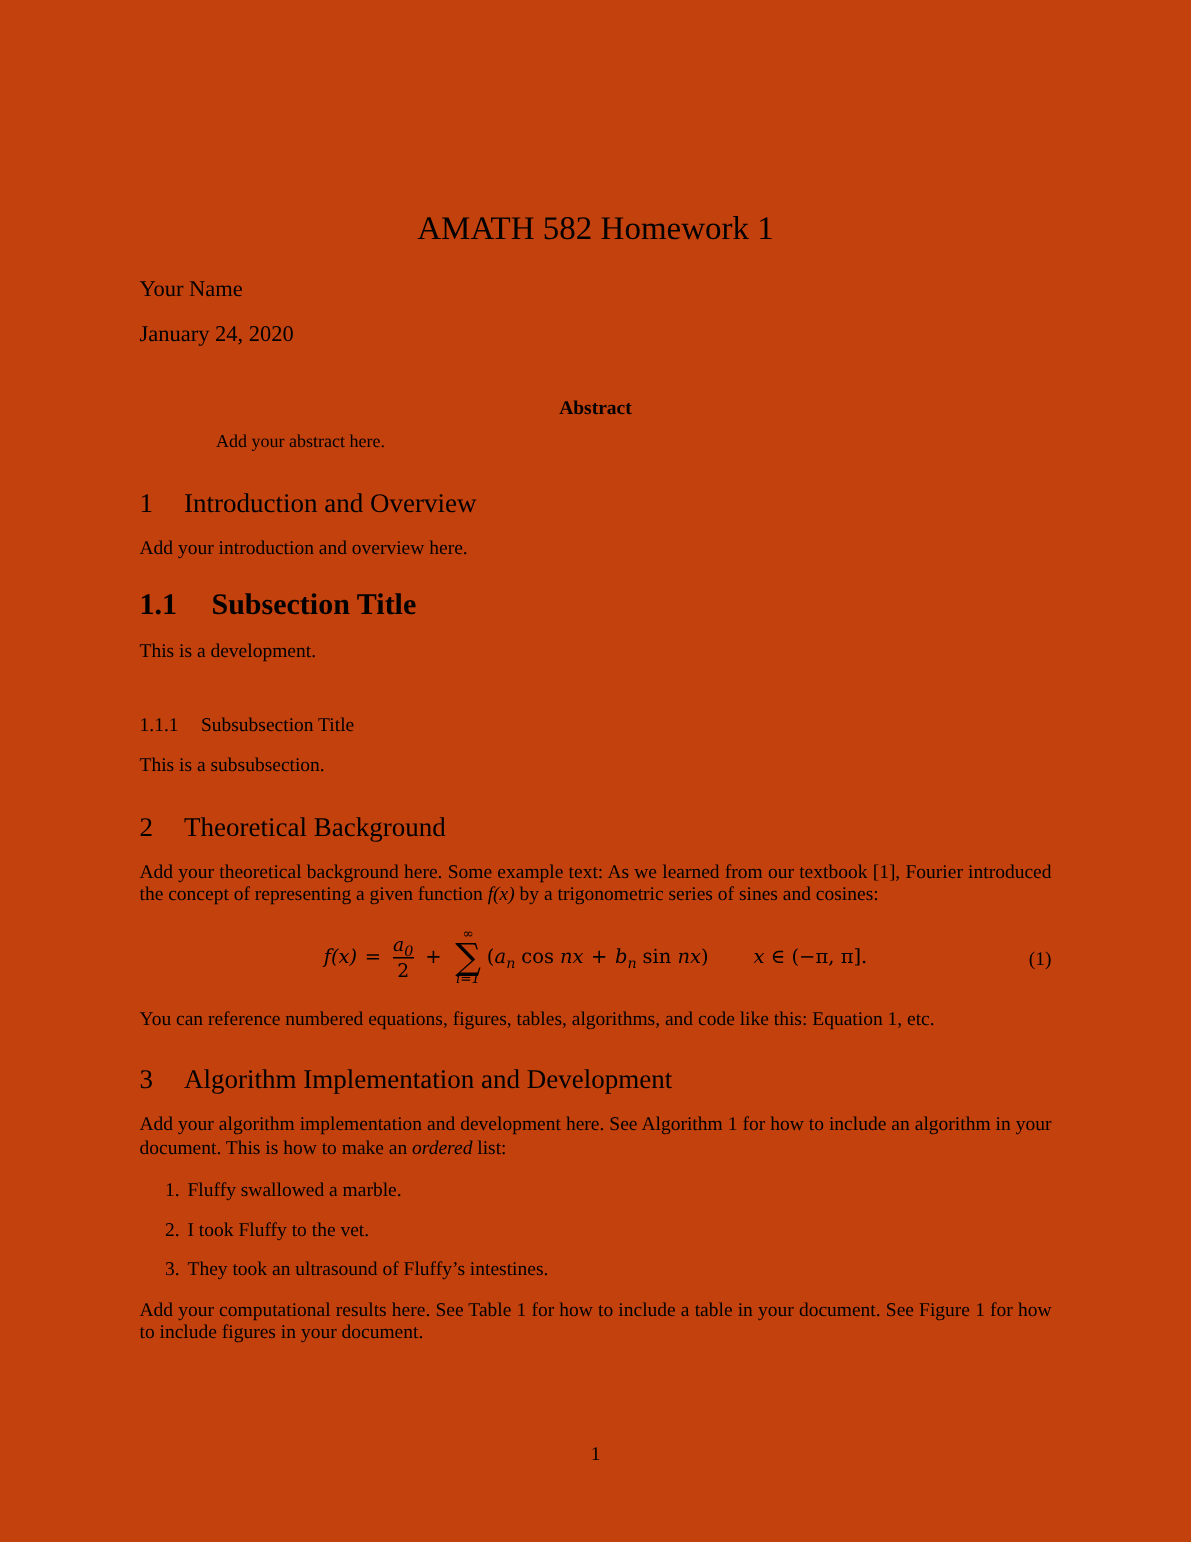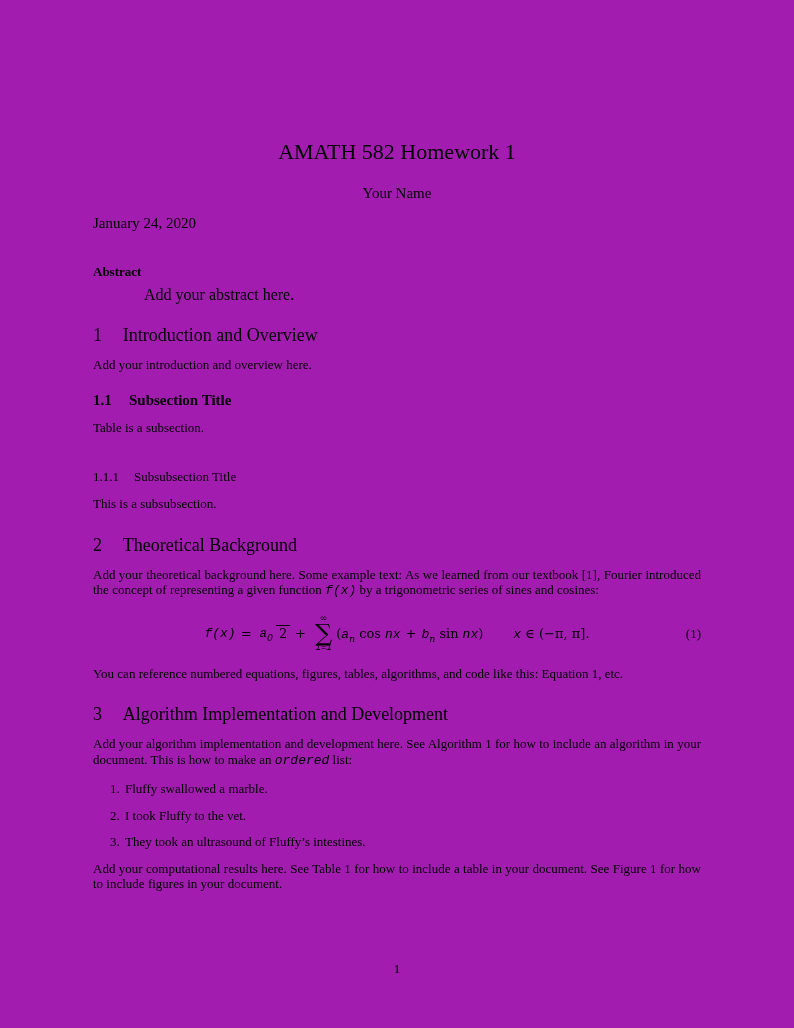"AMATH 582 Homework 1" .page { background: #a21caf -> #c2410c }
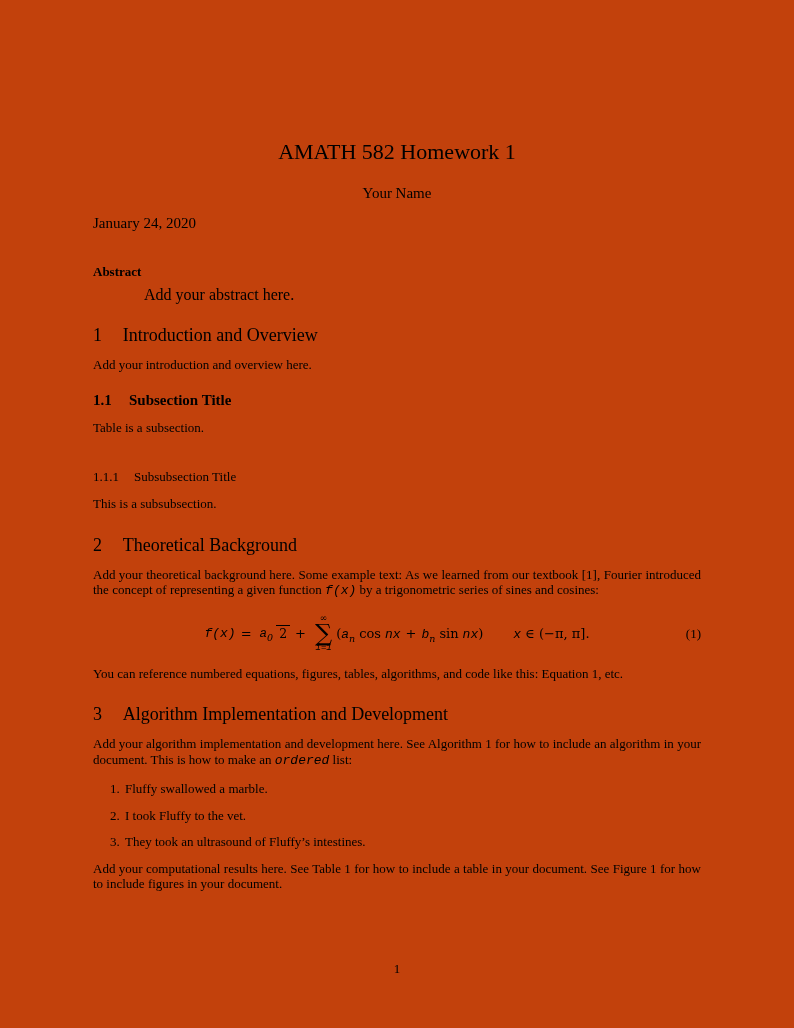"Your Name" .doc-author { text-align: center -> left }
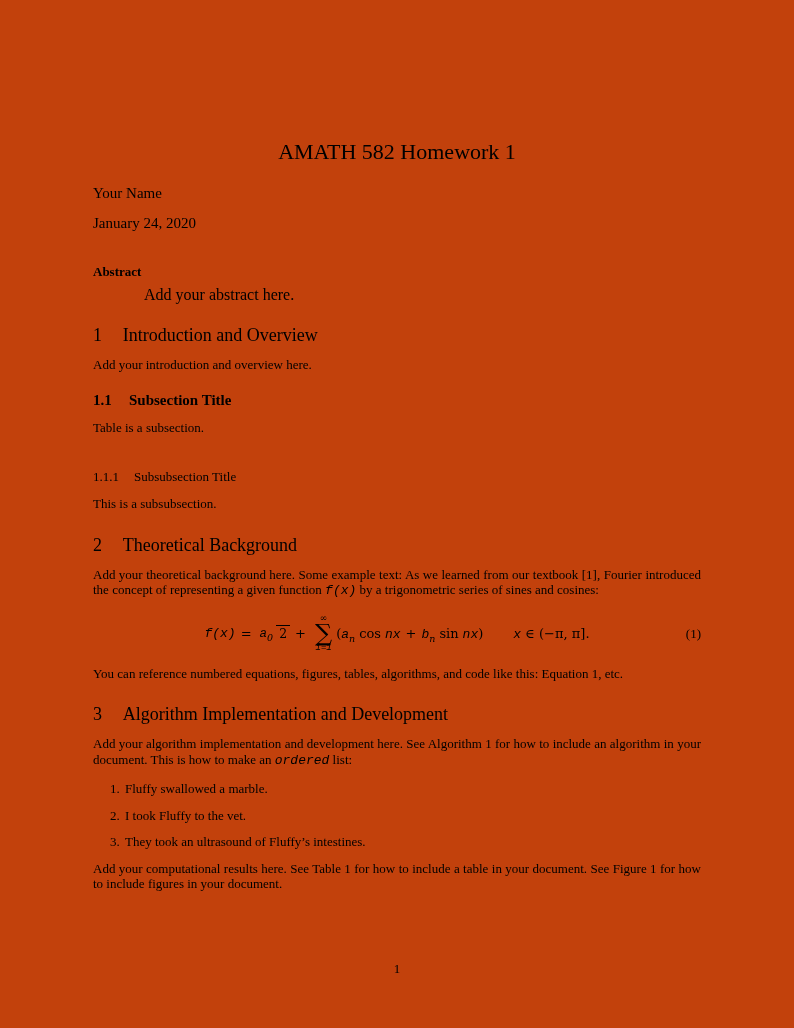"Abstract" .abstract-heading { text-align: none -> center }
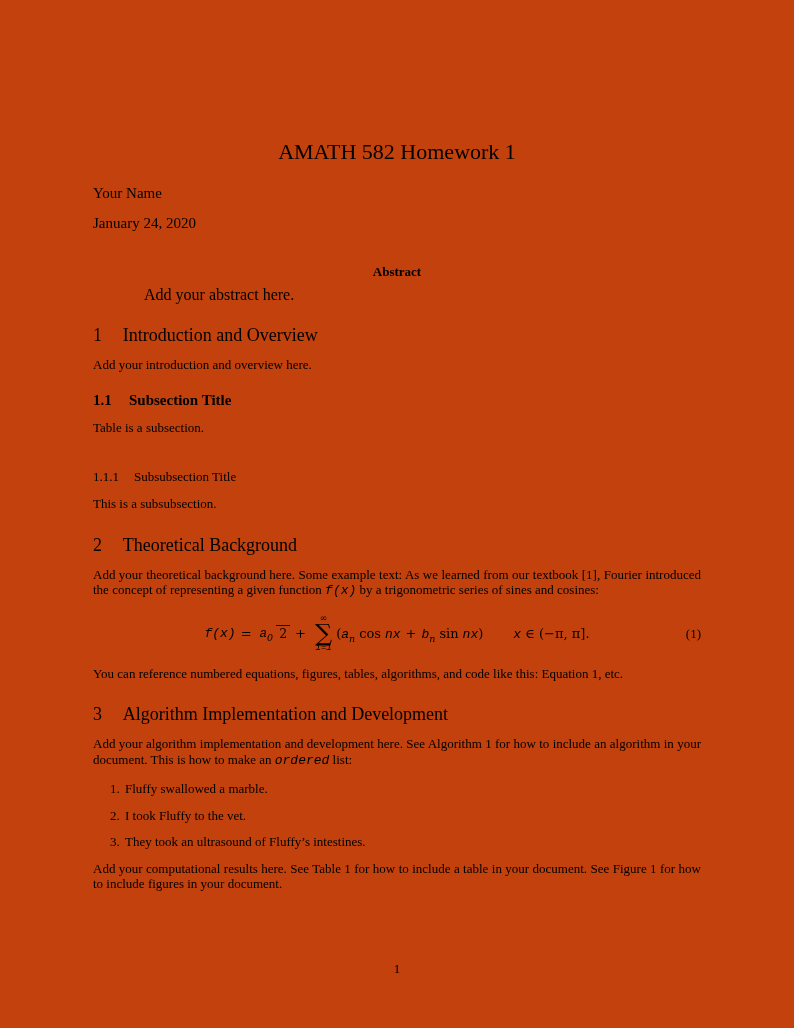"Add your abstract here." .abstract-text { font-size: 16px -> 12px }
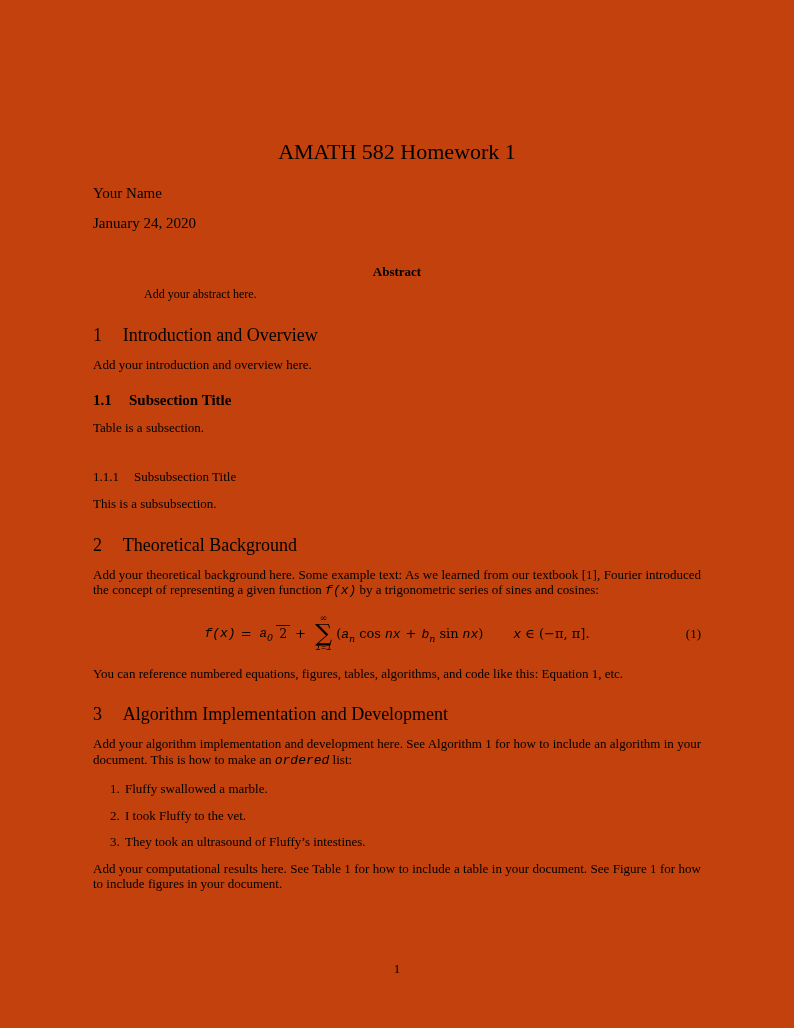"1.1 Subsection Title" .h-sub { font-size: 15px -> 20px }
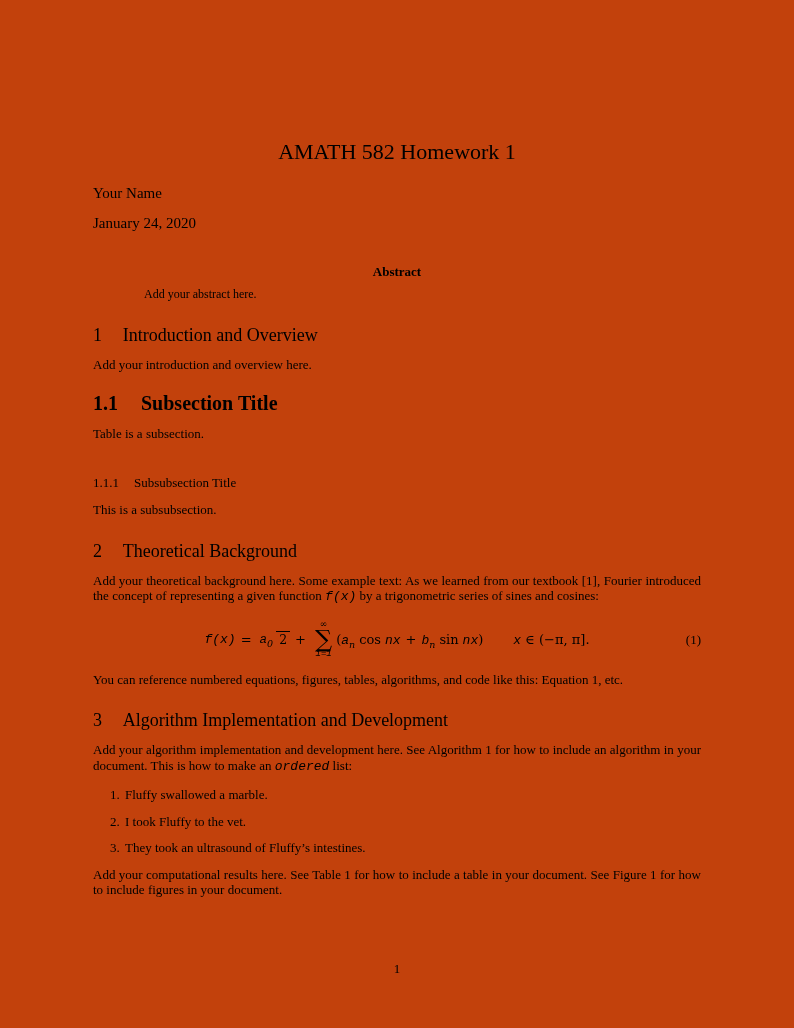"Table is a subsection." p.par { text: Table is a subsection -> This is a development }
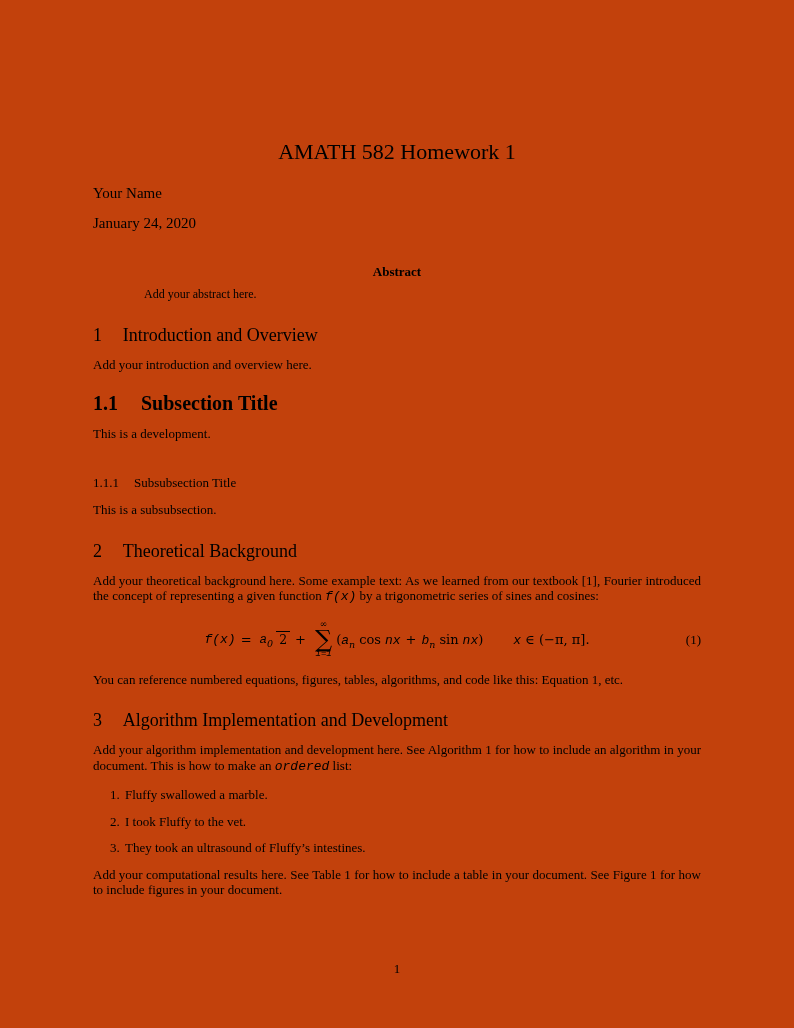"f(x)" .mi, .it { font-family: Liberation Mono, monospace -> none }
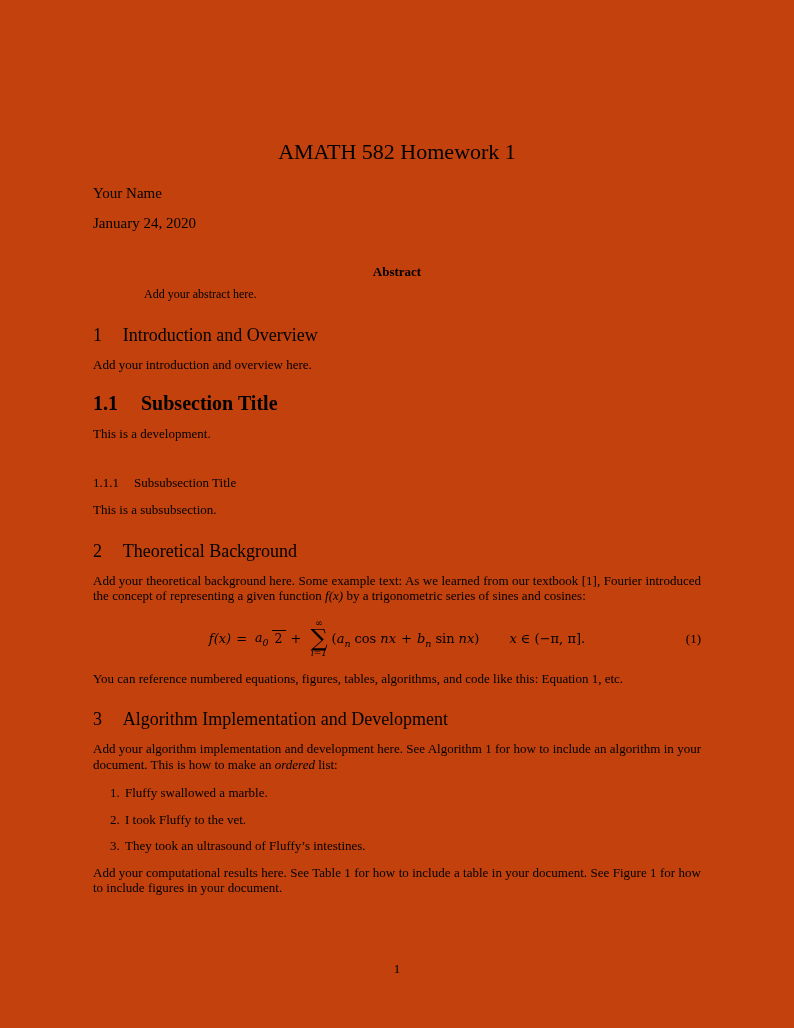"a0" .frac { flex-direction: row -> column }
